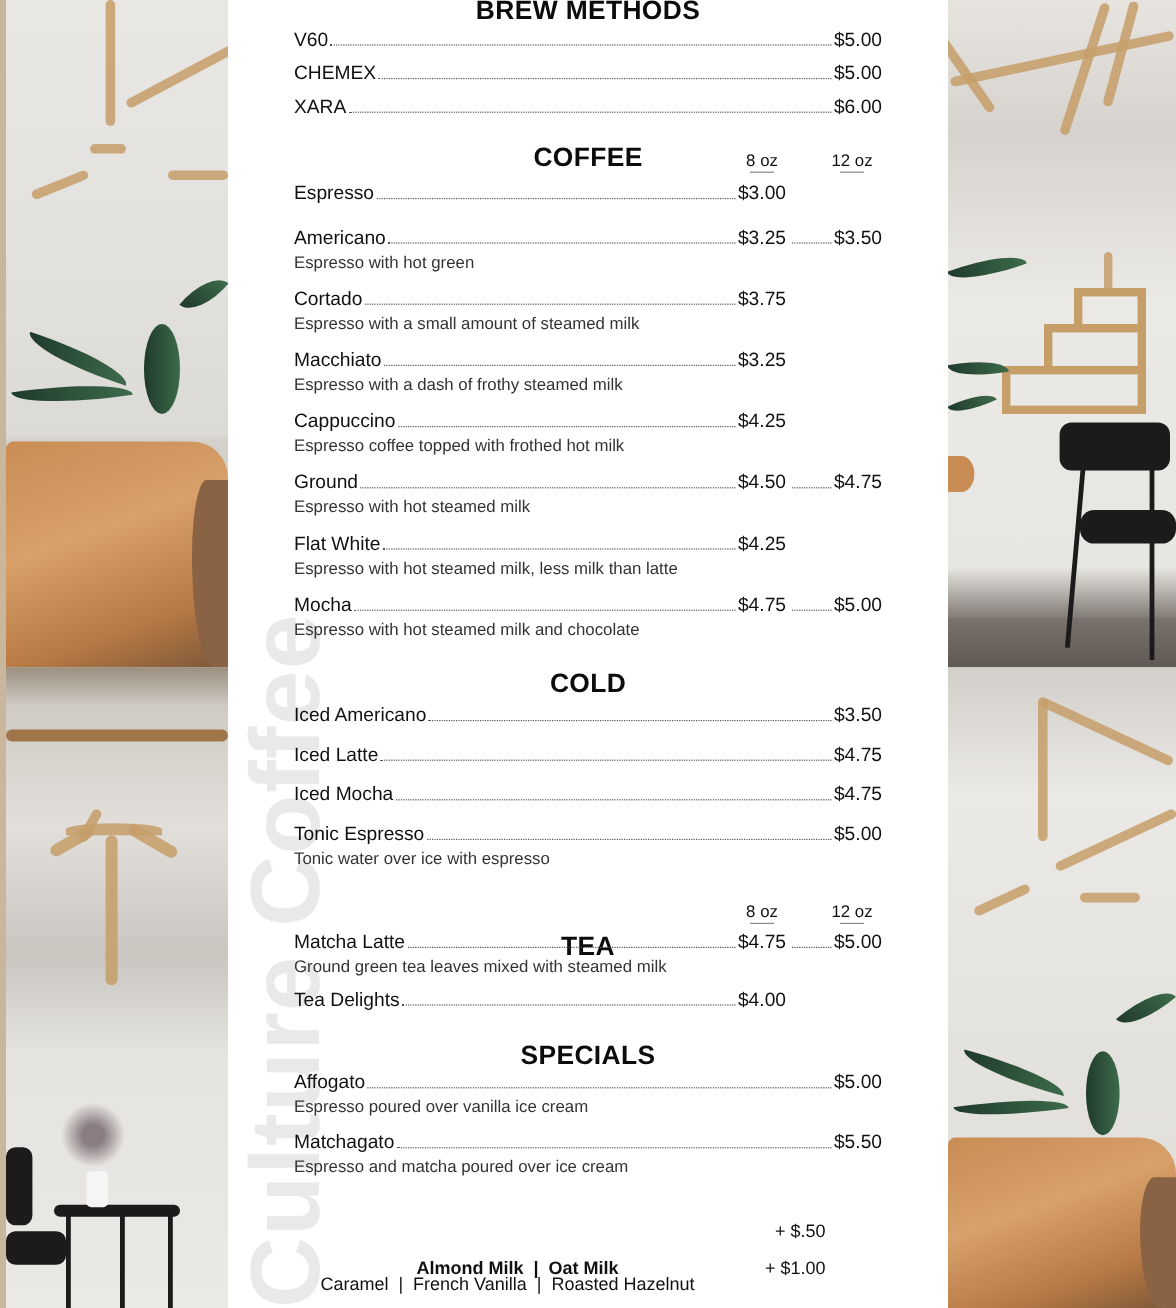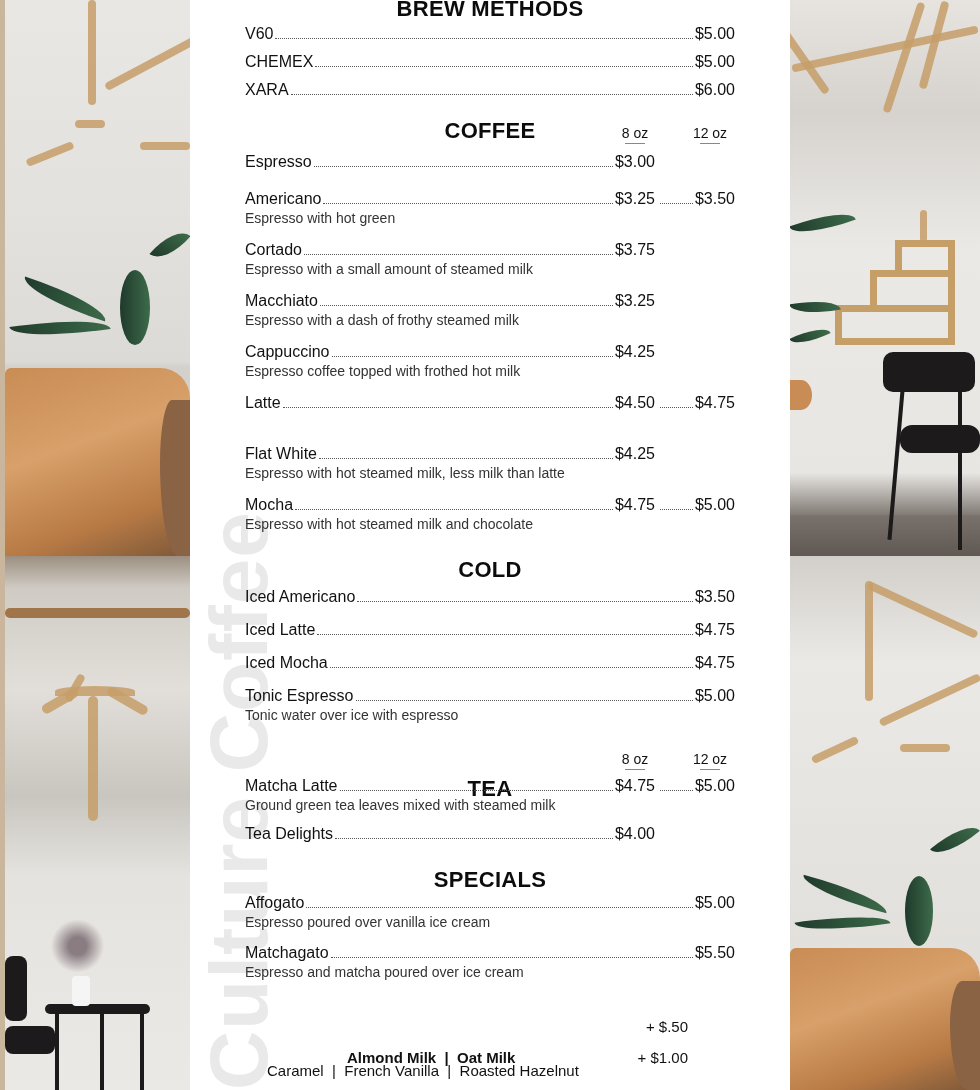"Latte" span.item-name { text: Latte -> Ground }
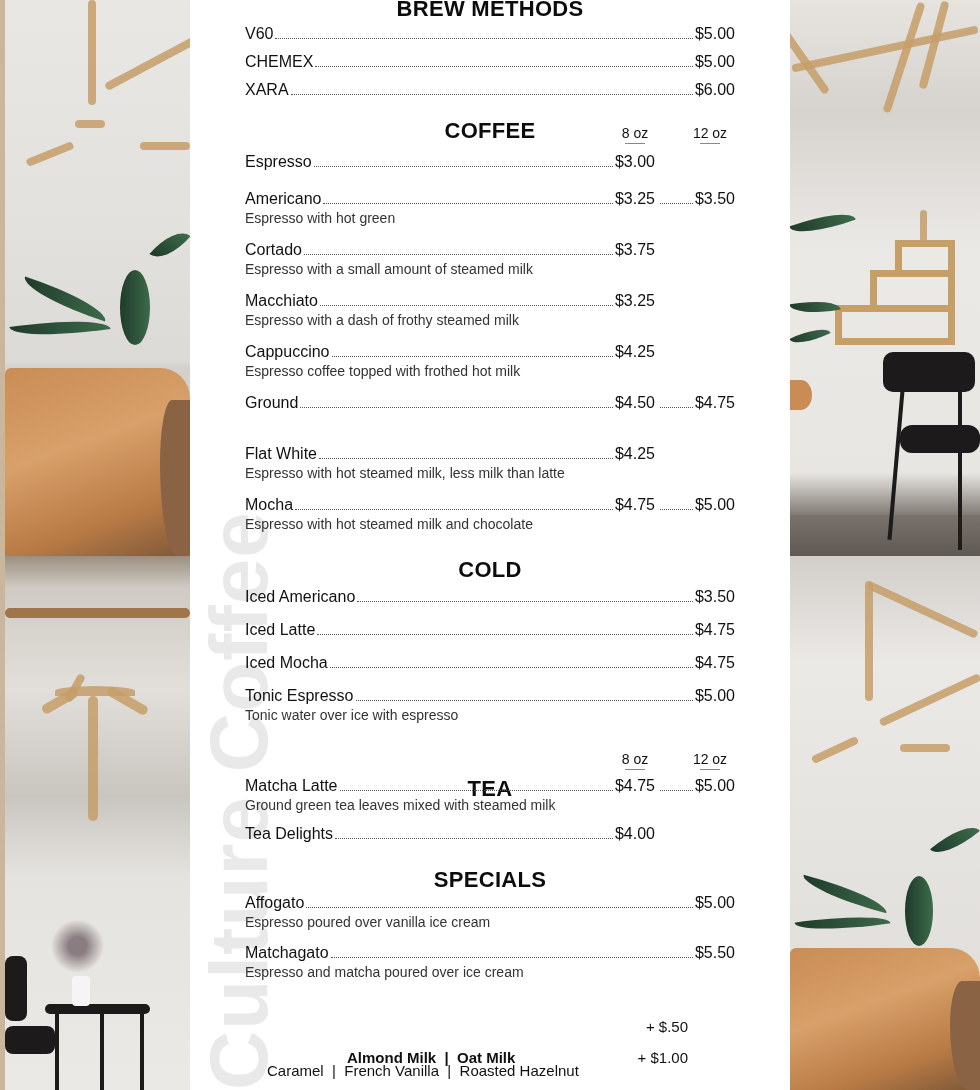"Espresso with hot steamed milk" div.desc { html: none -> <div>Espresso with hot steamed milk</div> }
